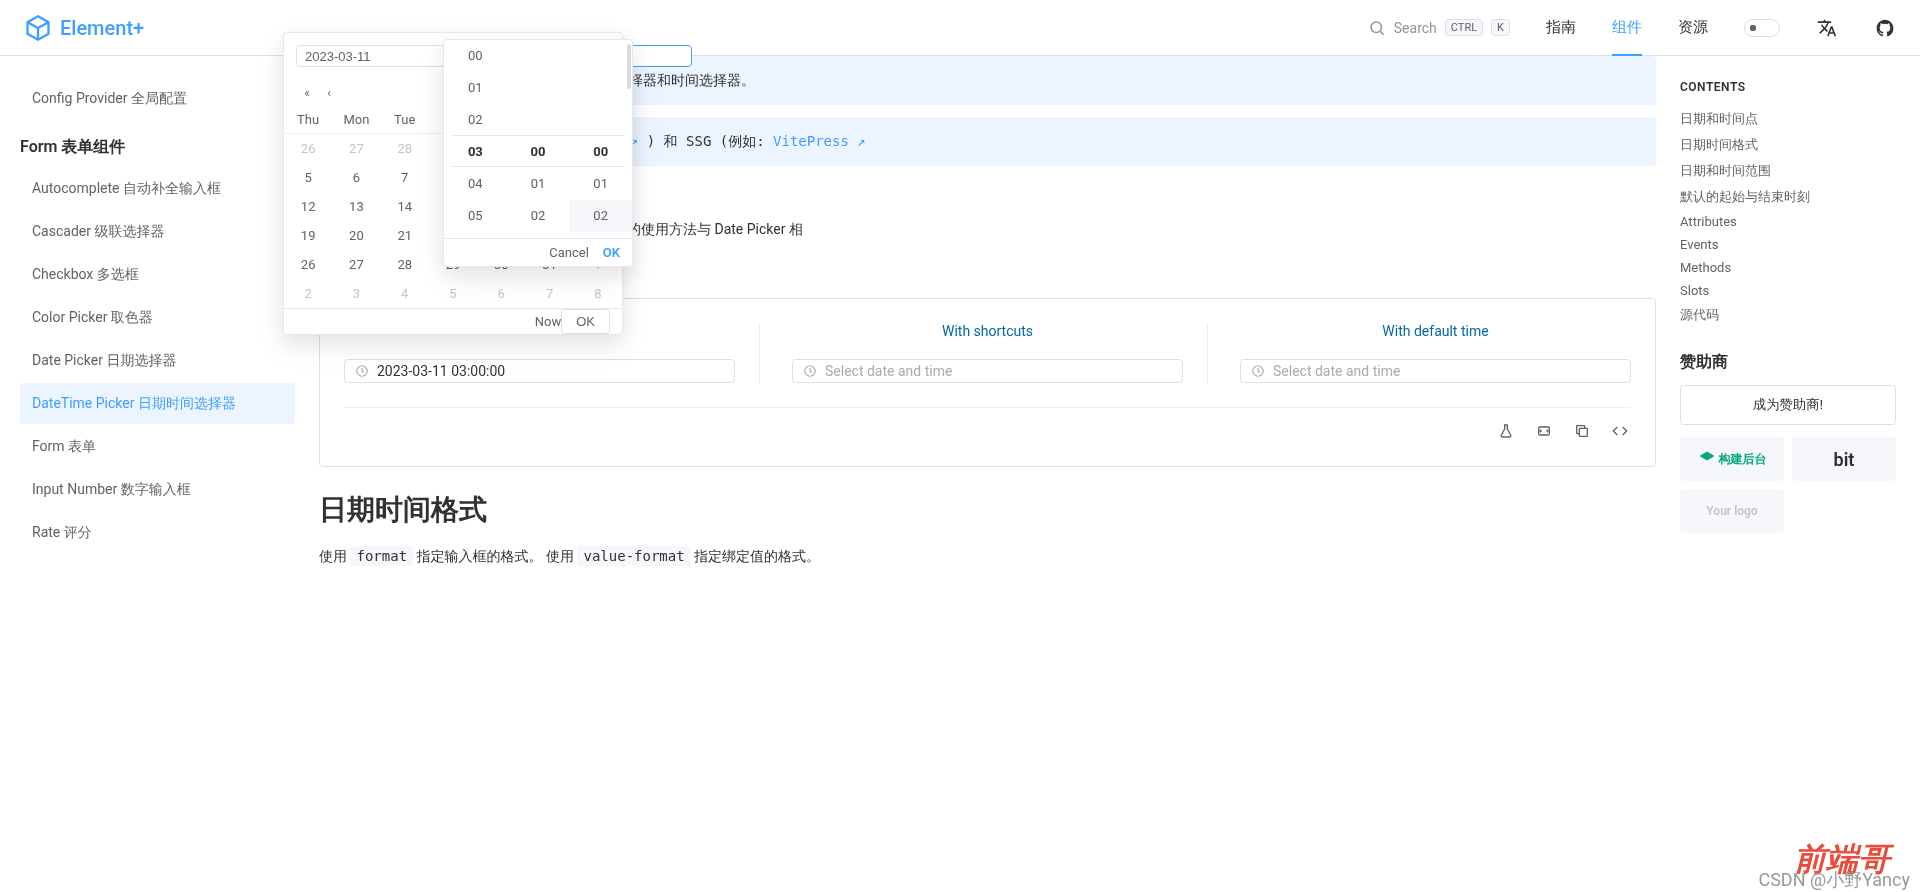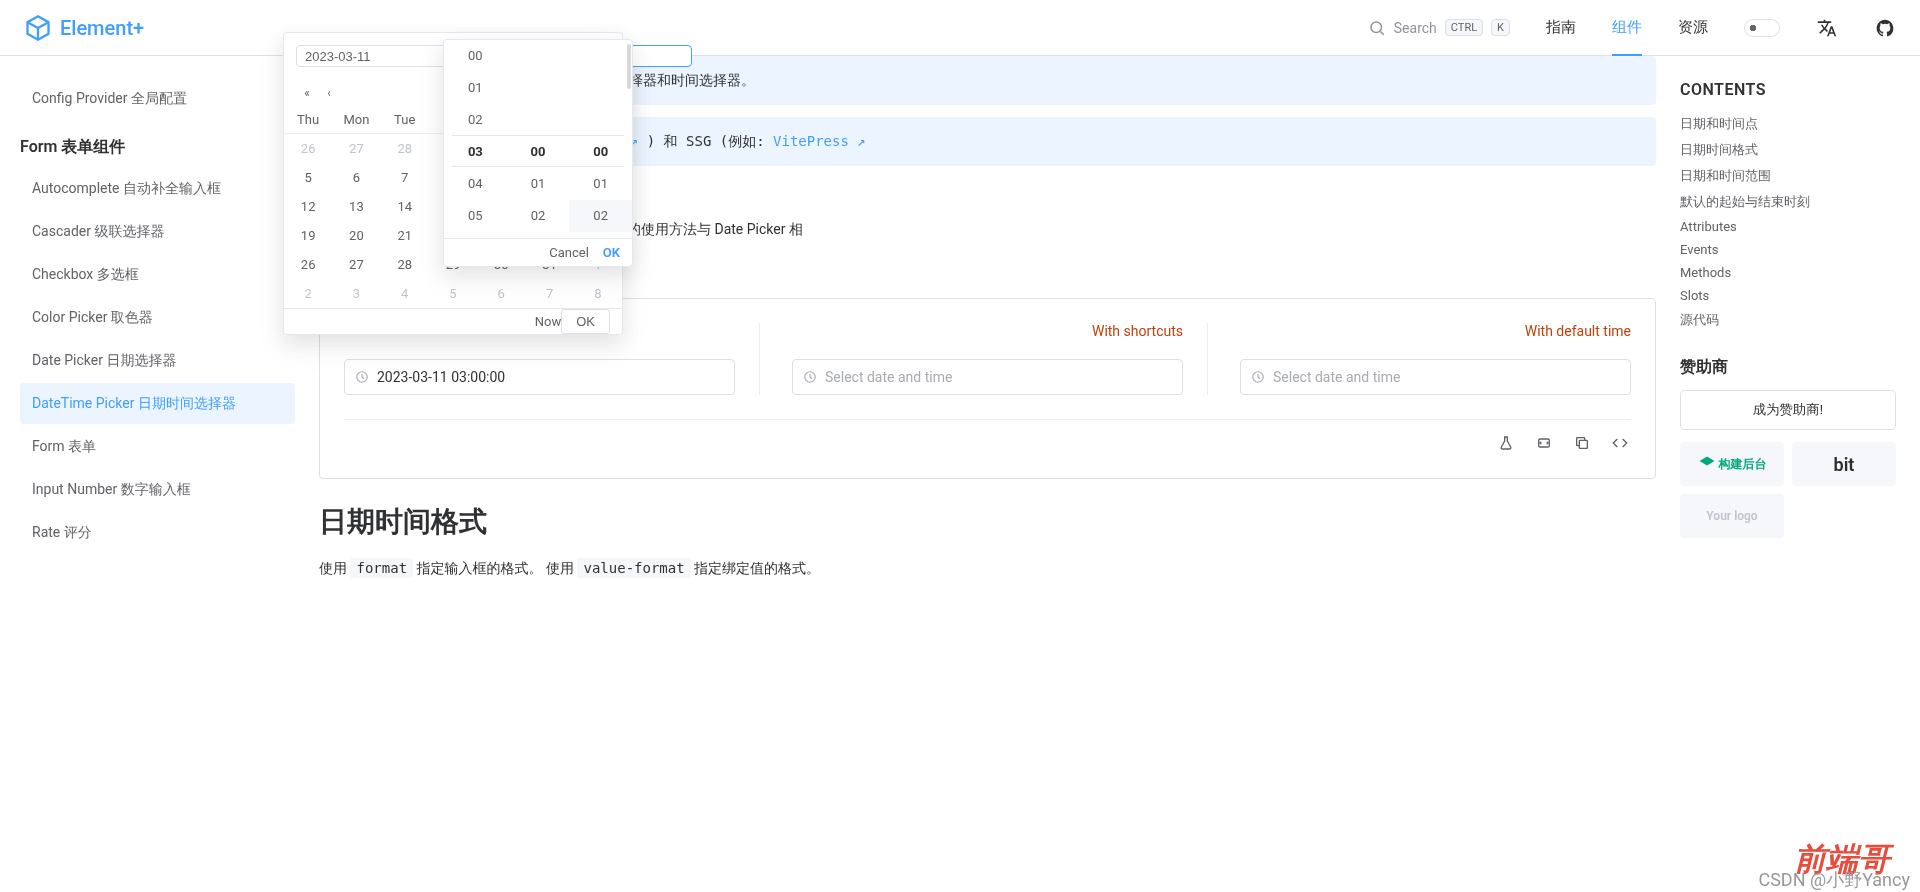"CONTENTS" .contents-title { font-size: 16px -> 12px }
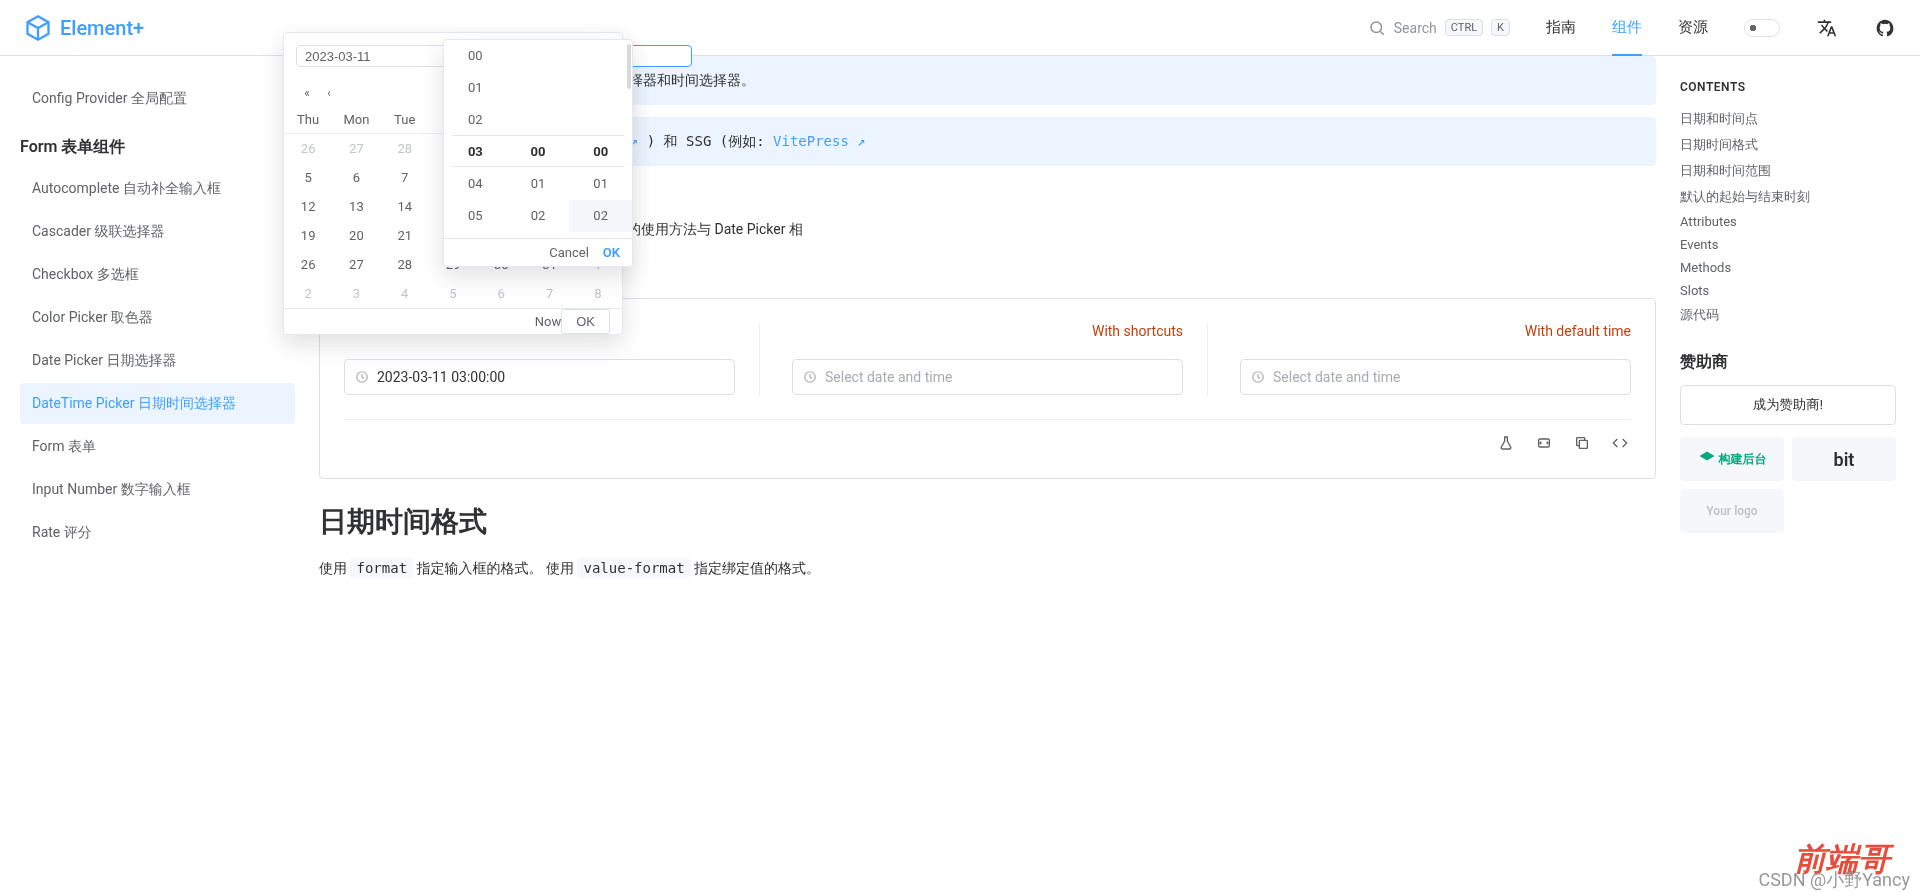"With shortcuts" .demo-label { color: #c2410c -> #0369a1; text-align: right -> center }
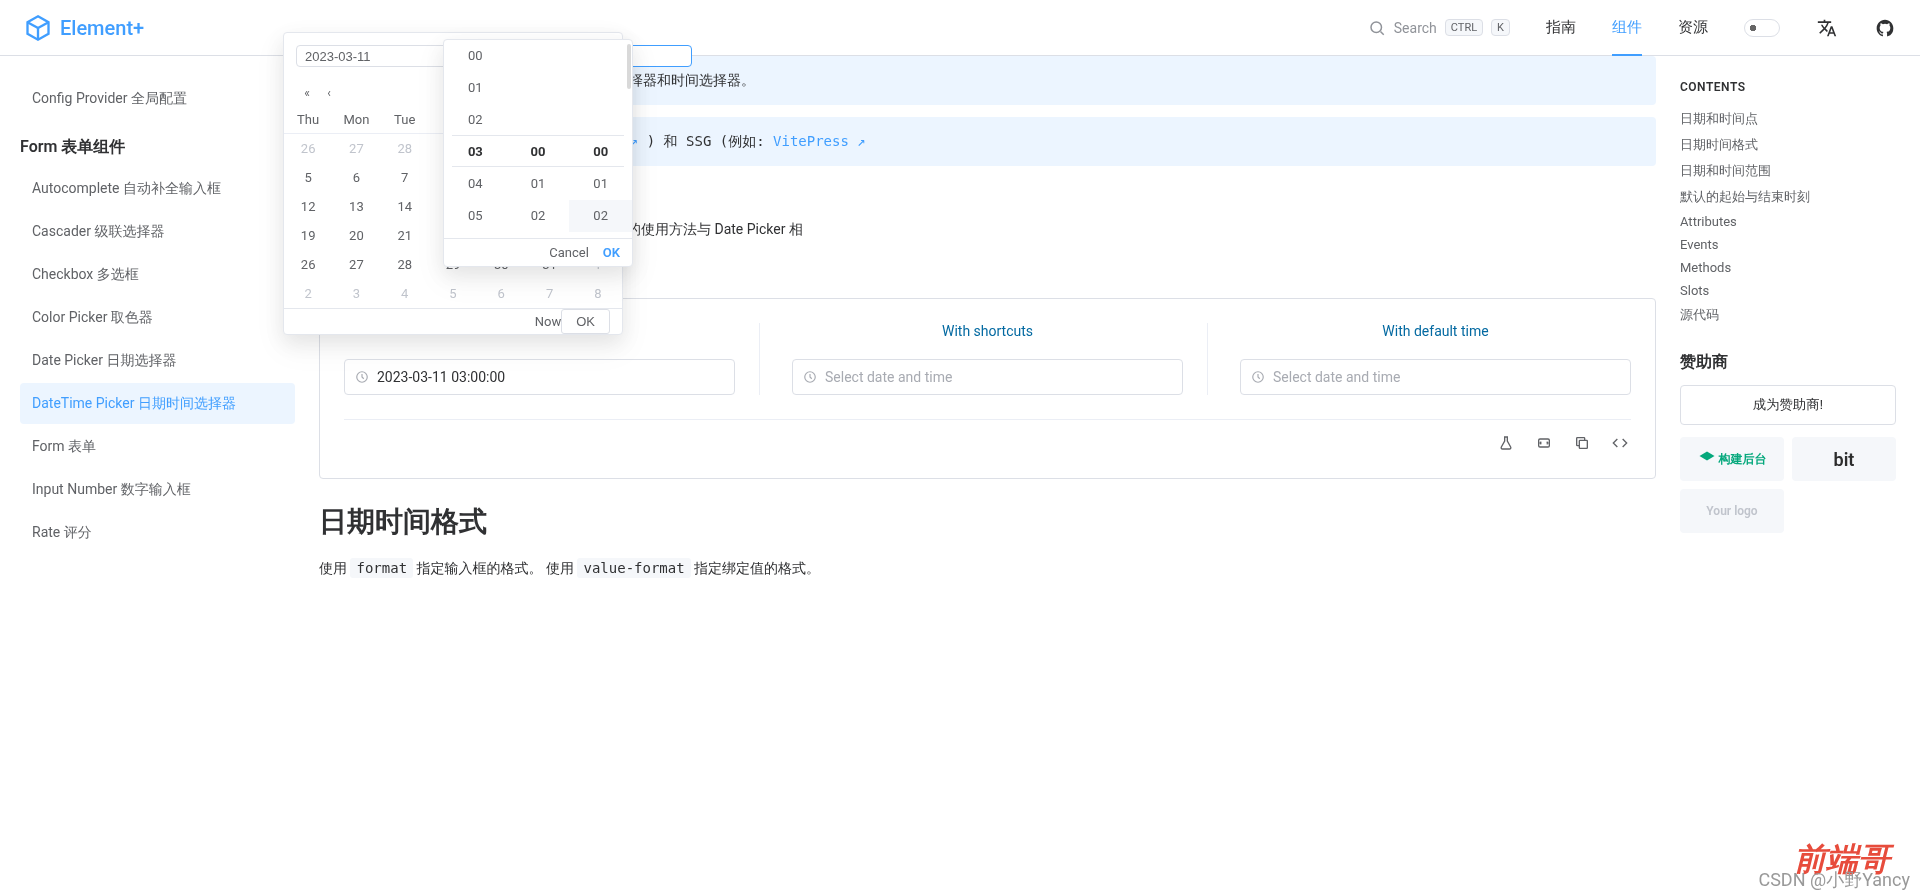"2023-03-11 03:00:00" .dt-input { height: 36px -> 24px }
